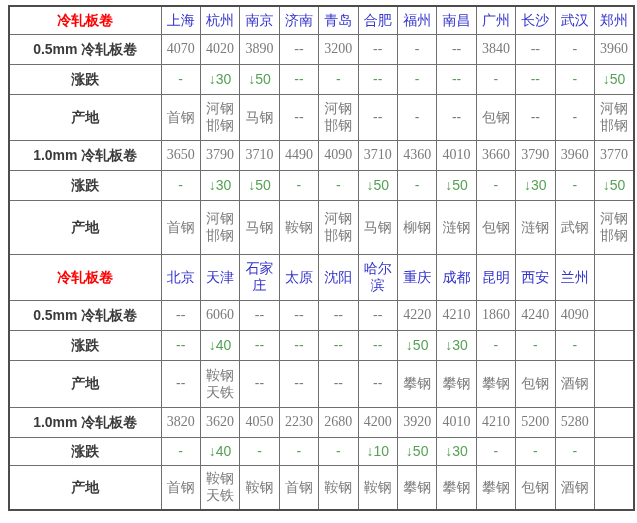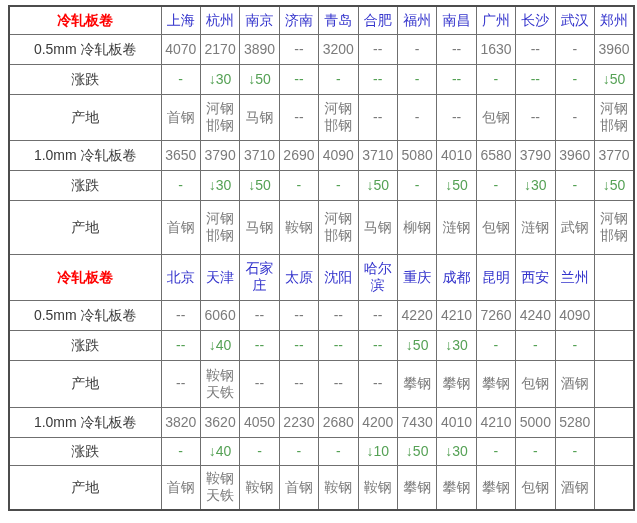"0.5mm 冷轧板卷" td.label-cell { font-weight: normal -> bold }
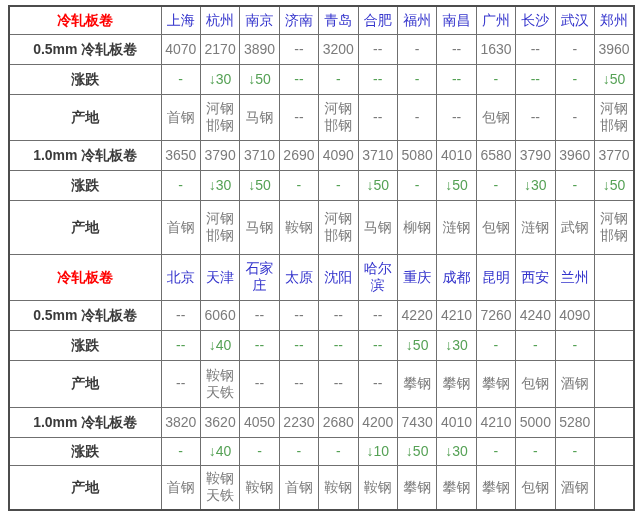"4070" td.price-cell { font-family: none -> Liberation Serif, serif }
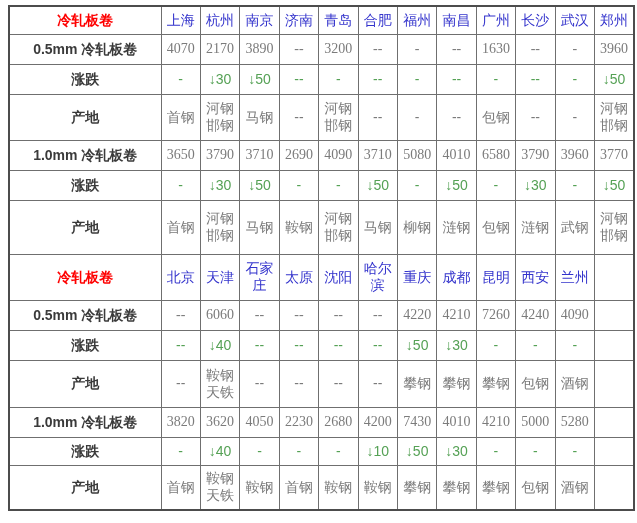"2170" td.price-cell { text: 2170 -> 4020 }
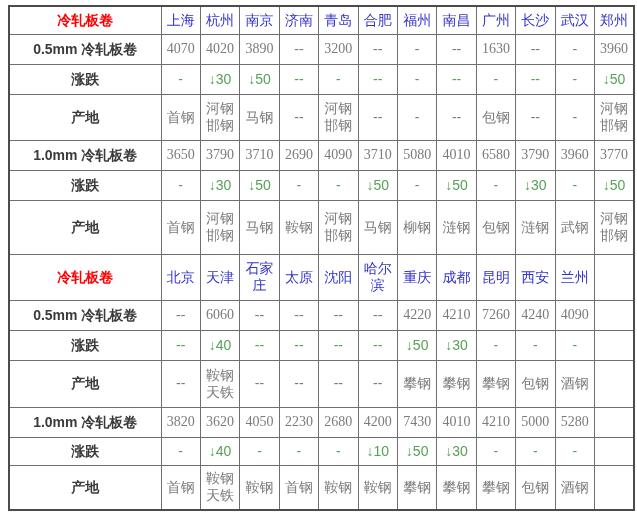"1630" td.price-cell { text: 1630 -> 3840 }
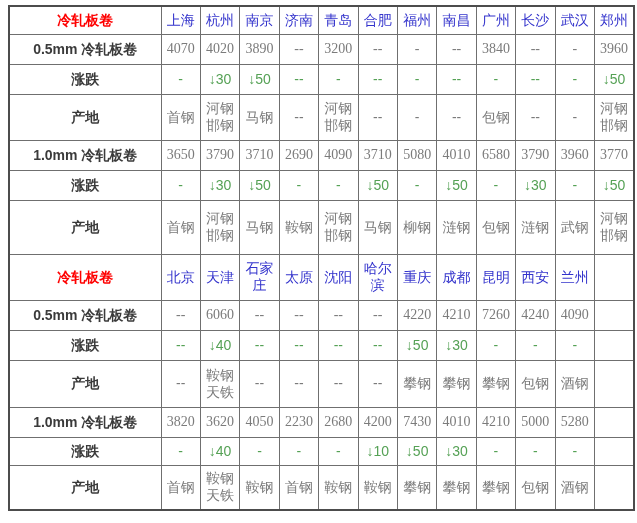"2690" td.price-cell { text: 2690 -> 4490 }
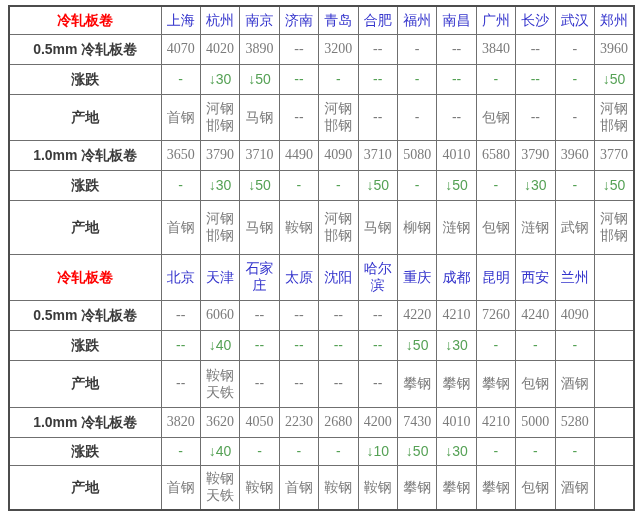"5080" td.price-cell { text: 5080 -> 4360 }
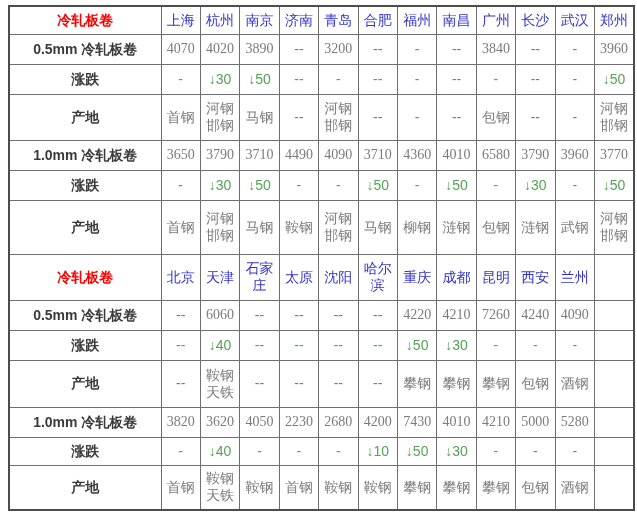"6580" td.price-cell { text: 6580 -> 3660 }
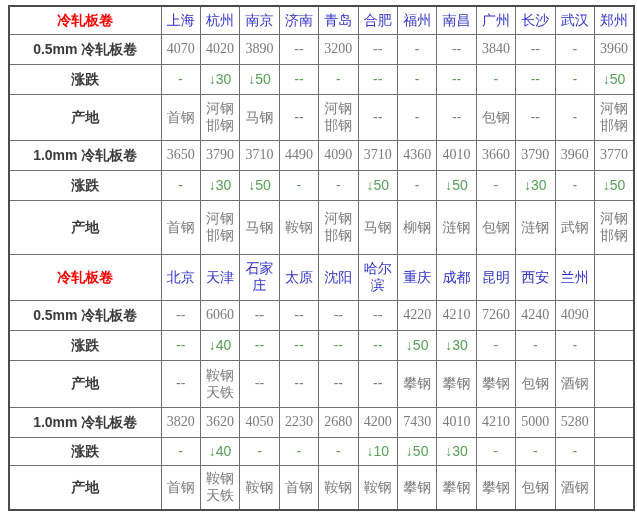"7260" td.price-cell { text: 7260 -> 1860 }
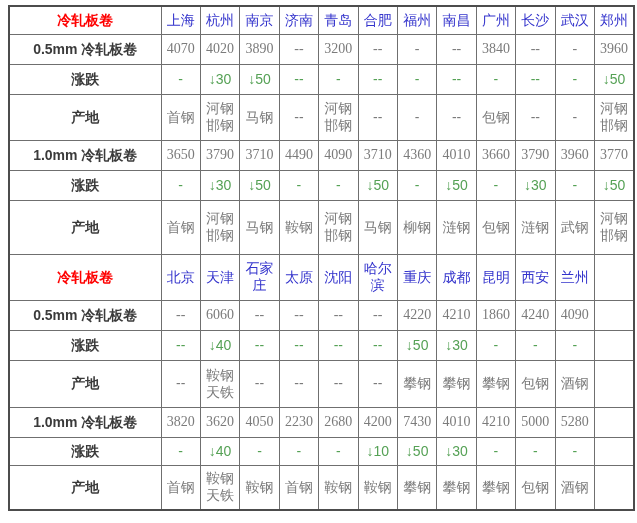"7430" td.price-cell { text: 7430 -> 3920 }
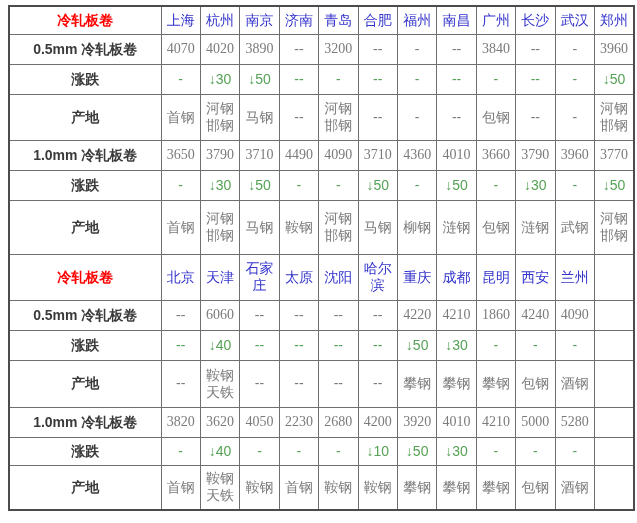"5000" td.price-cell { text: 5000 -> 5200 }
